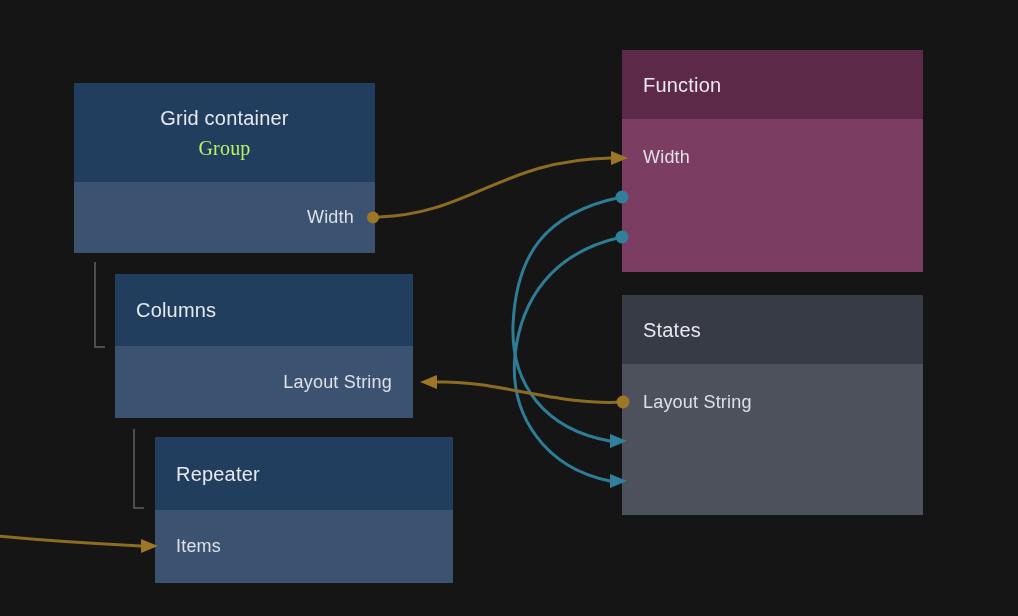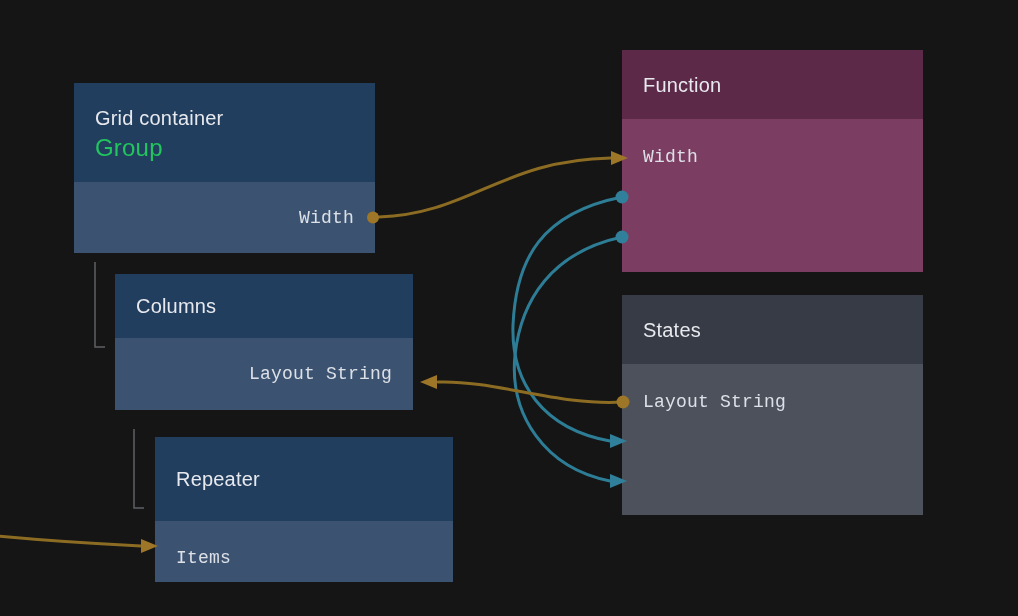"Grid container" div.header { align-items: none -> center }
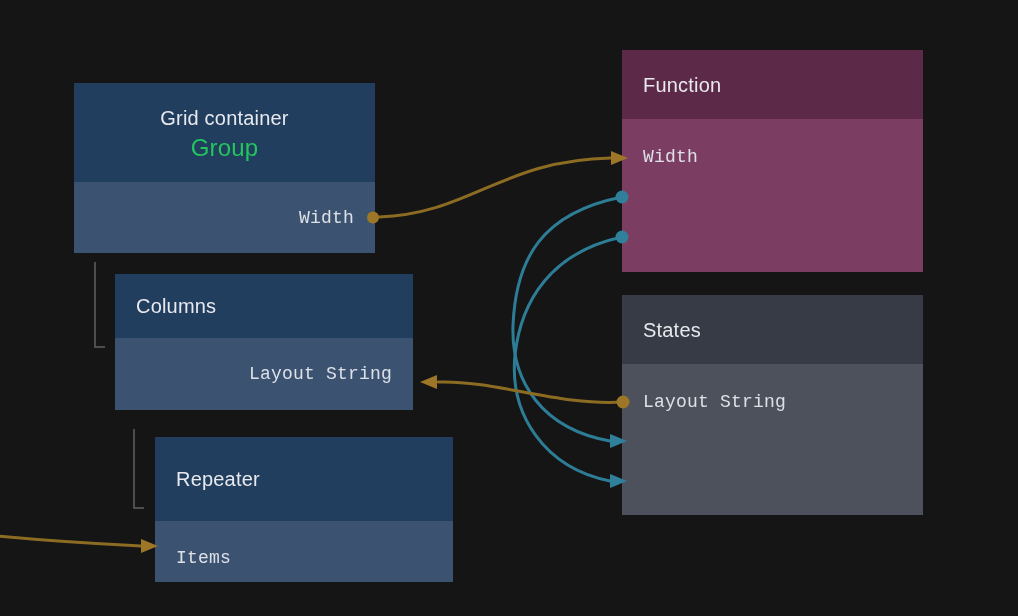"Group" .node .subtitle { color: #22c55e -> #bef264; font-family: none -> Liberation Serif, serif; font-size: 24px -> 20px }
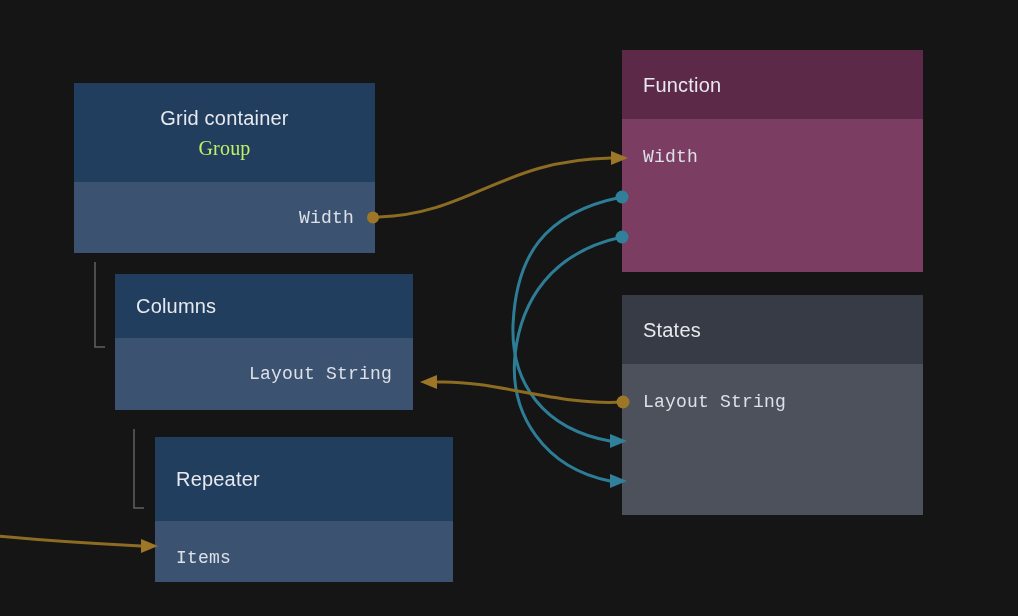"Width" .node .body { font-family: Liberation Mono, monospace -> none }
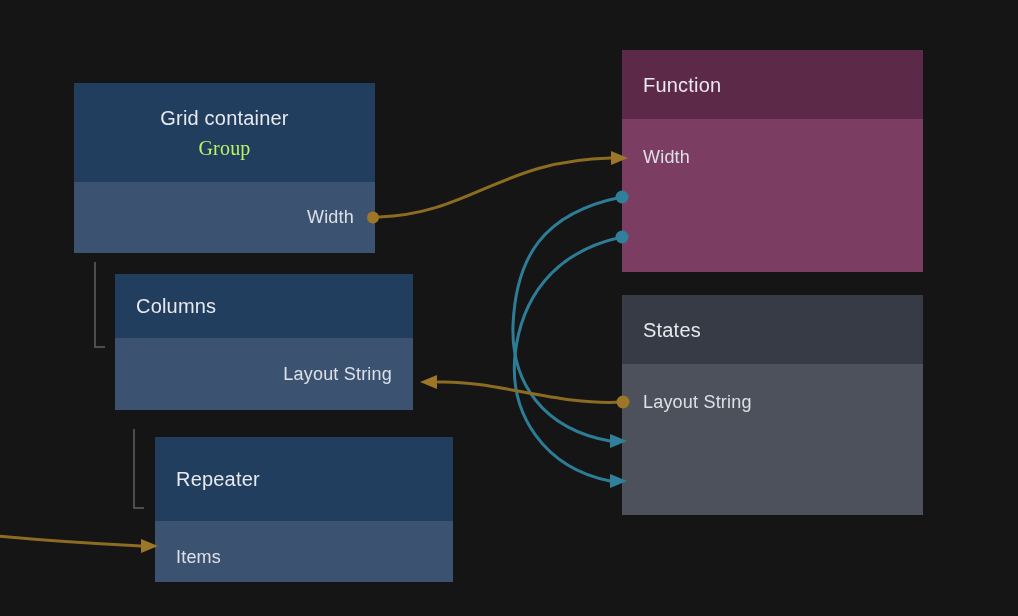"Columns" div.header { height: 64px -> 72px }
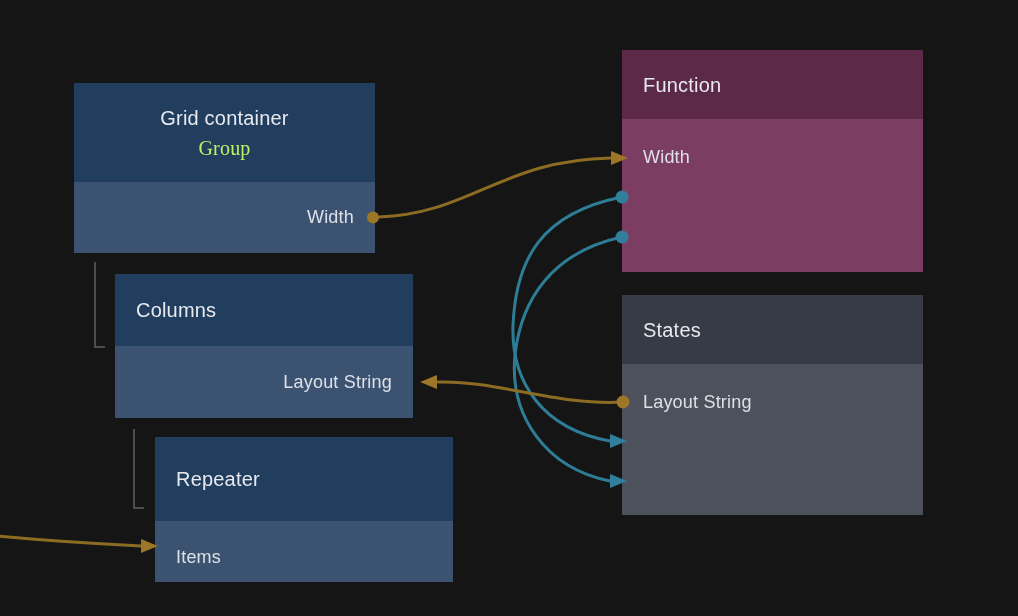"Repeater" div.header { height: 84px -> 73px }
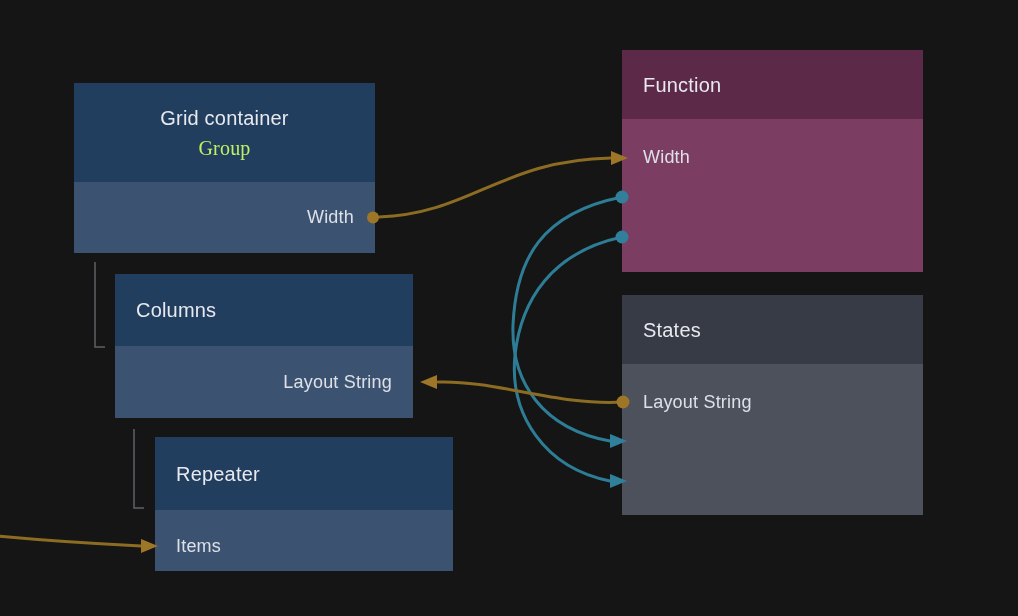"Items" div.body { height: 61px -> 73px }
